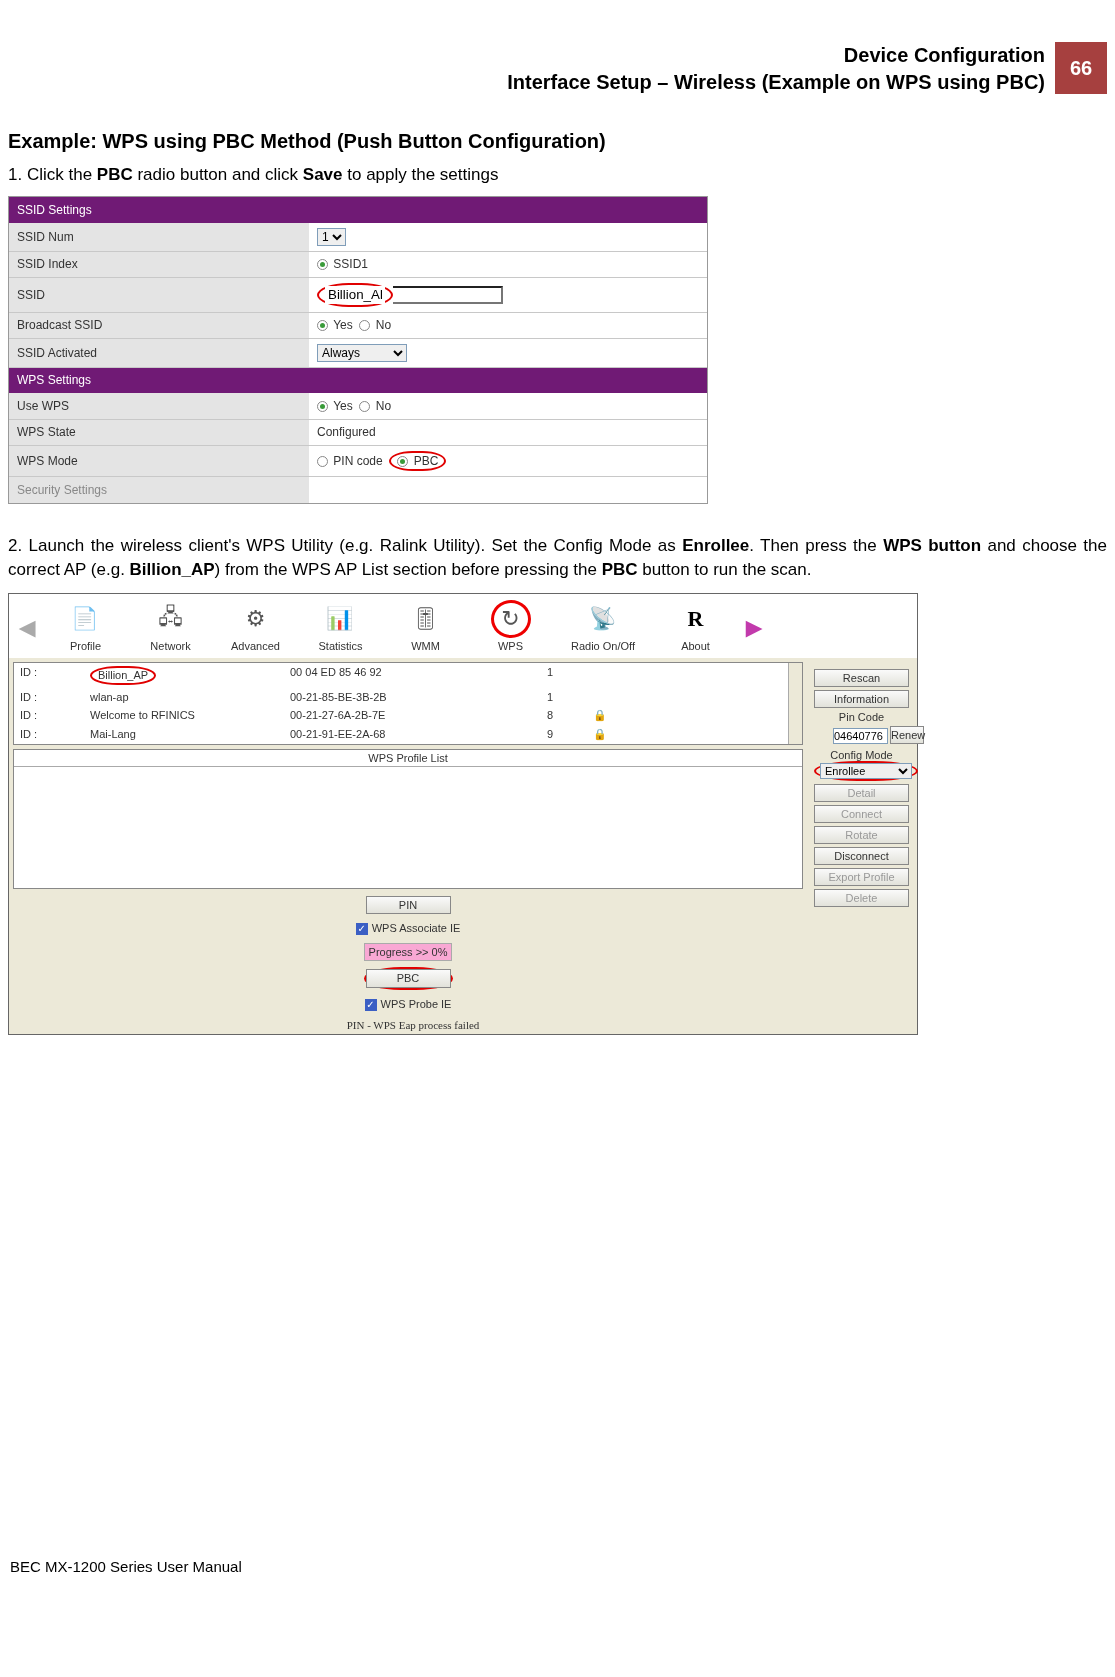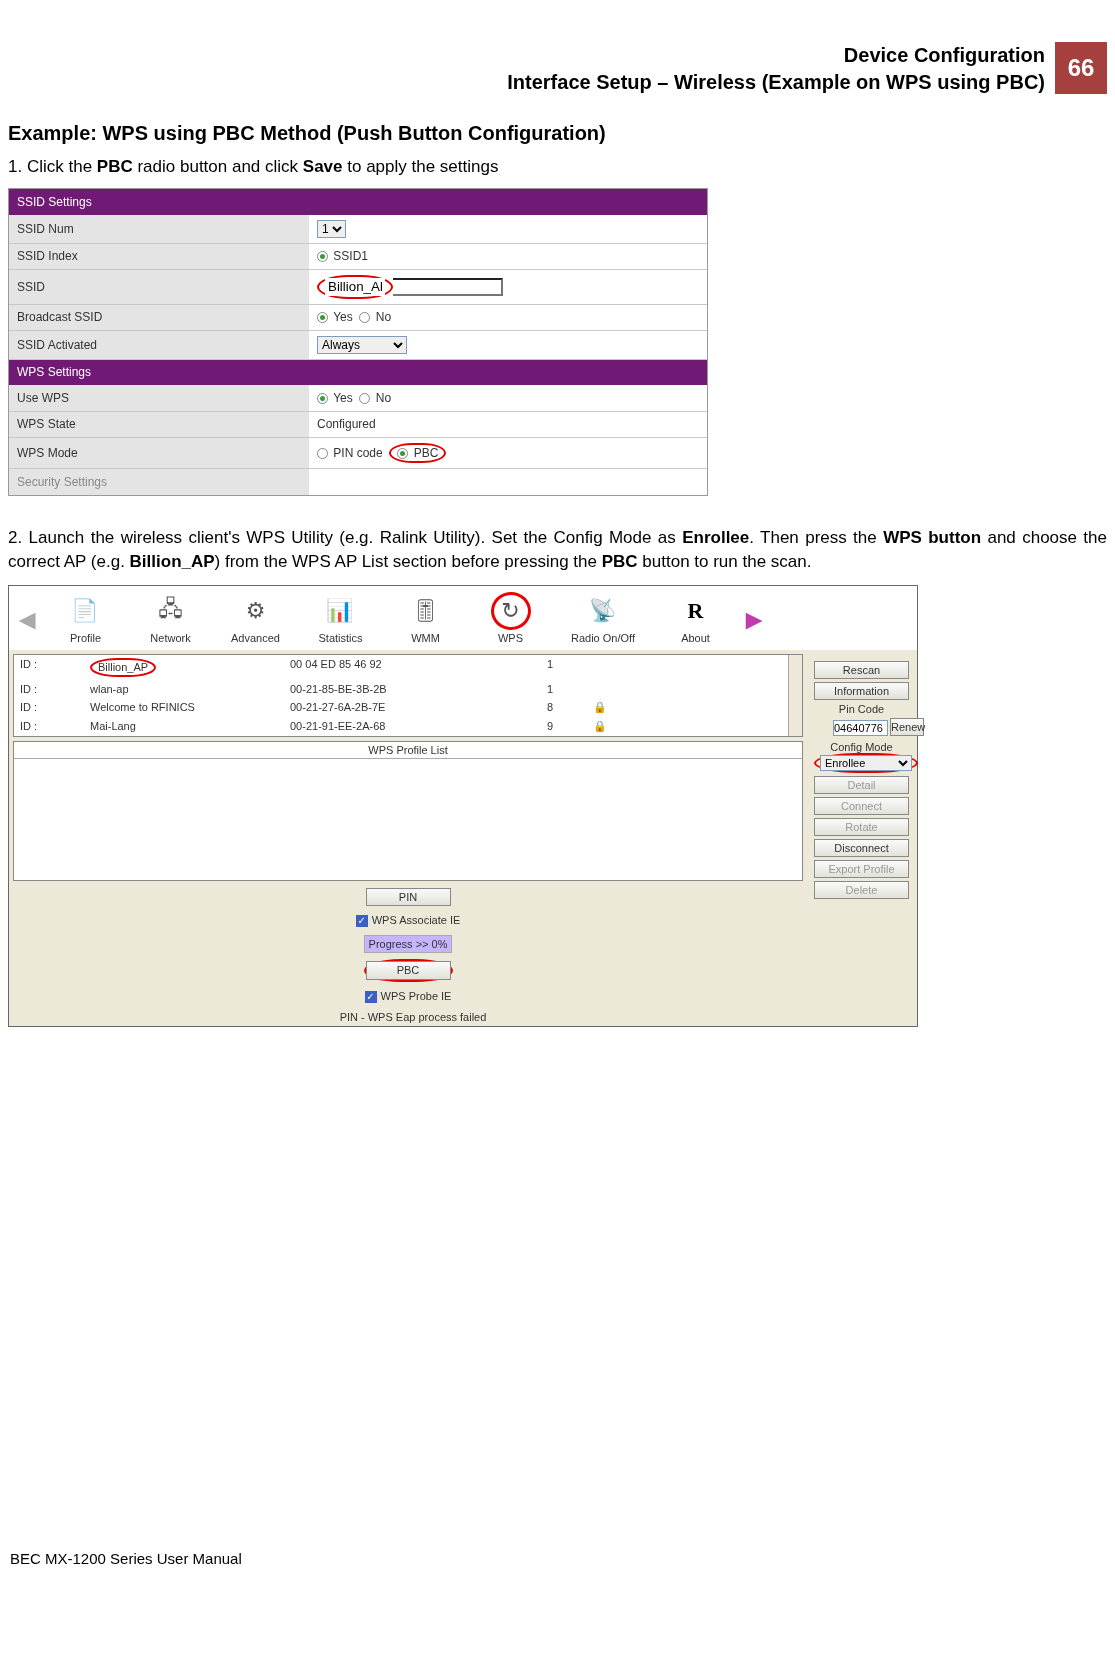"66" .page-badge { font-size: 24px -> 20px }
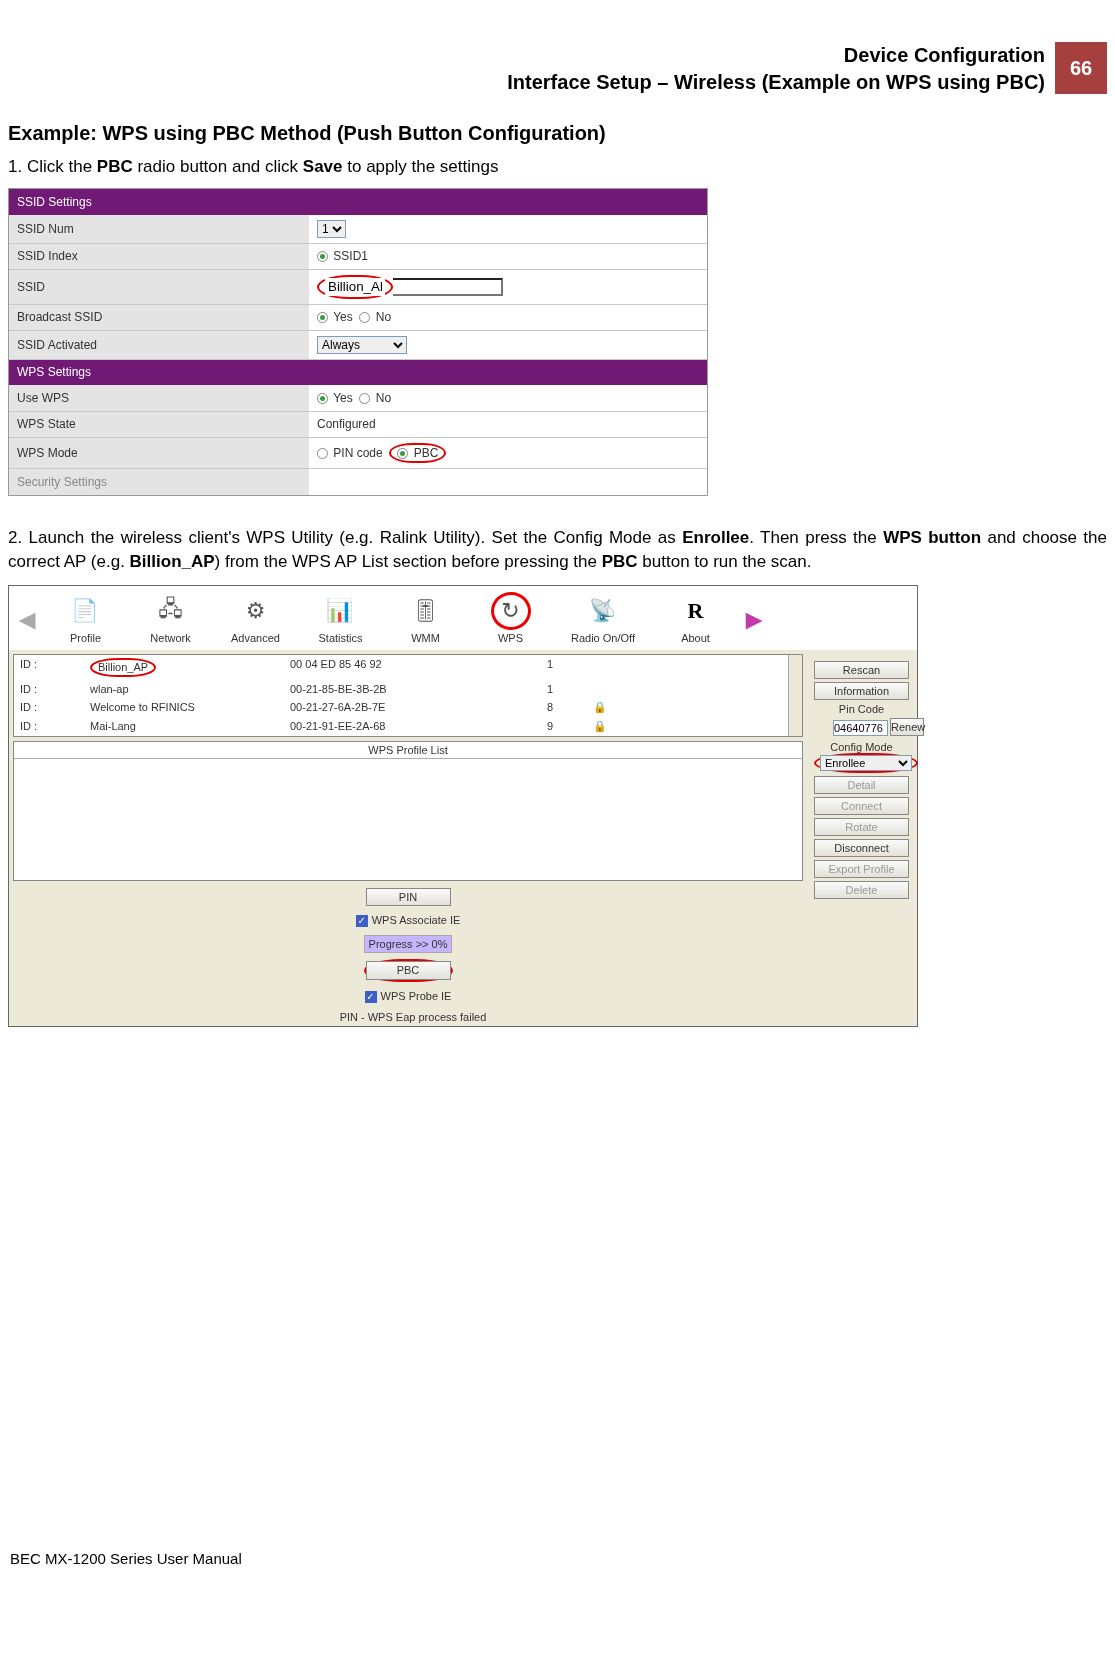"Example: WPS using PBC Method" .example-title { margin-top: 26px -> 34px }
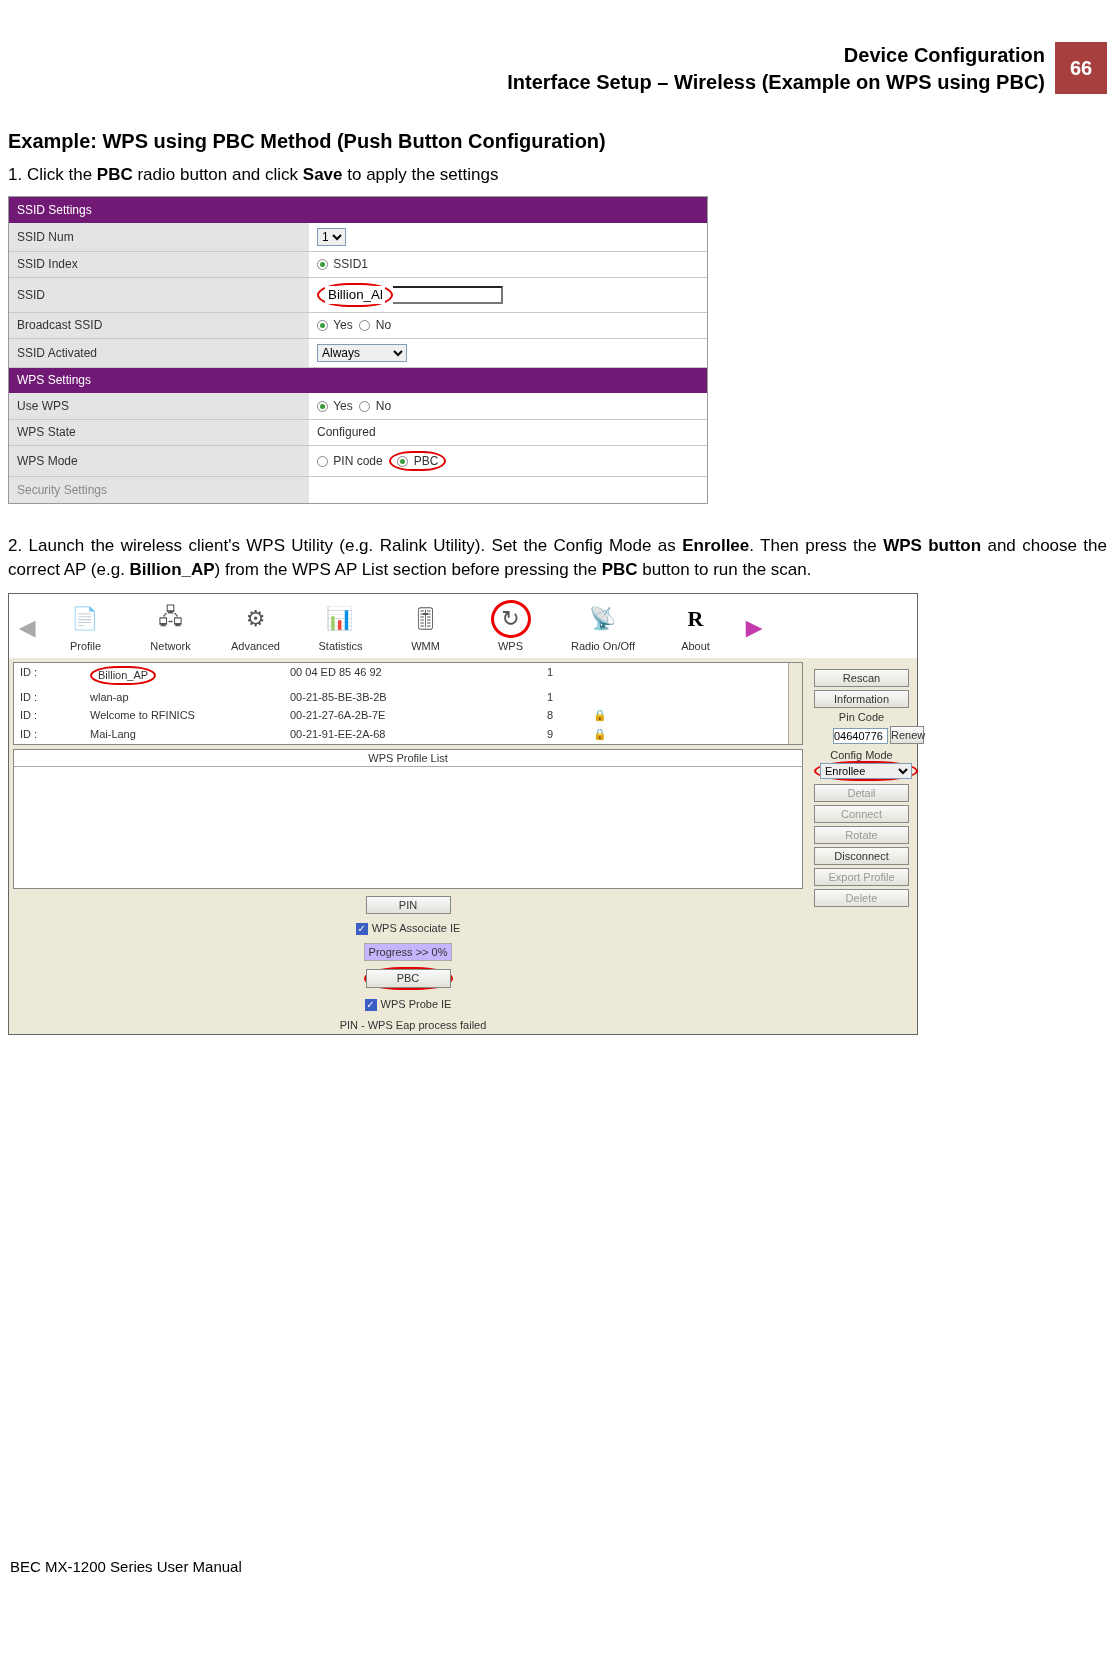"Progress >> 0%" div { background: #c4b5fd -> #f9a8d4 }
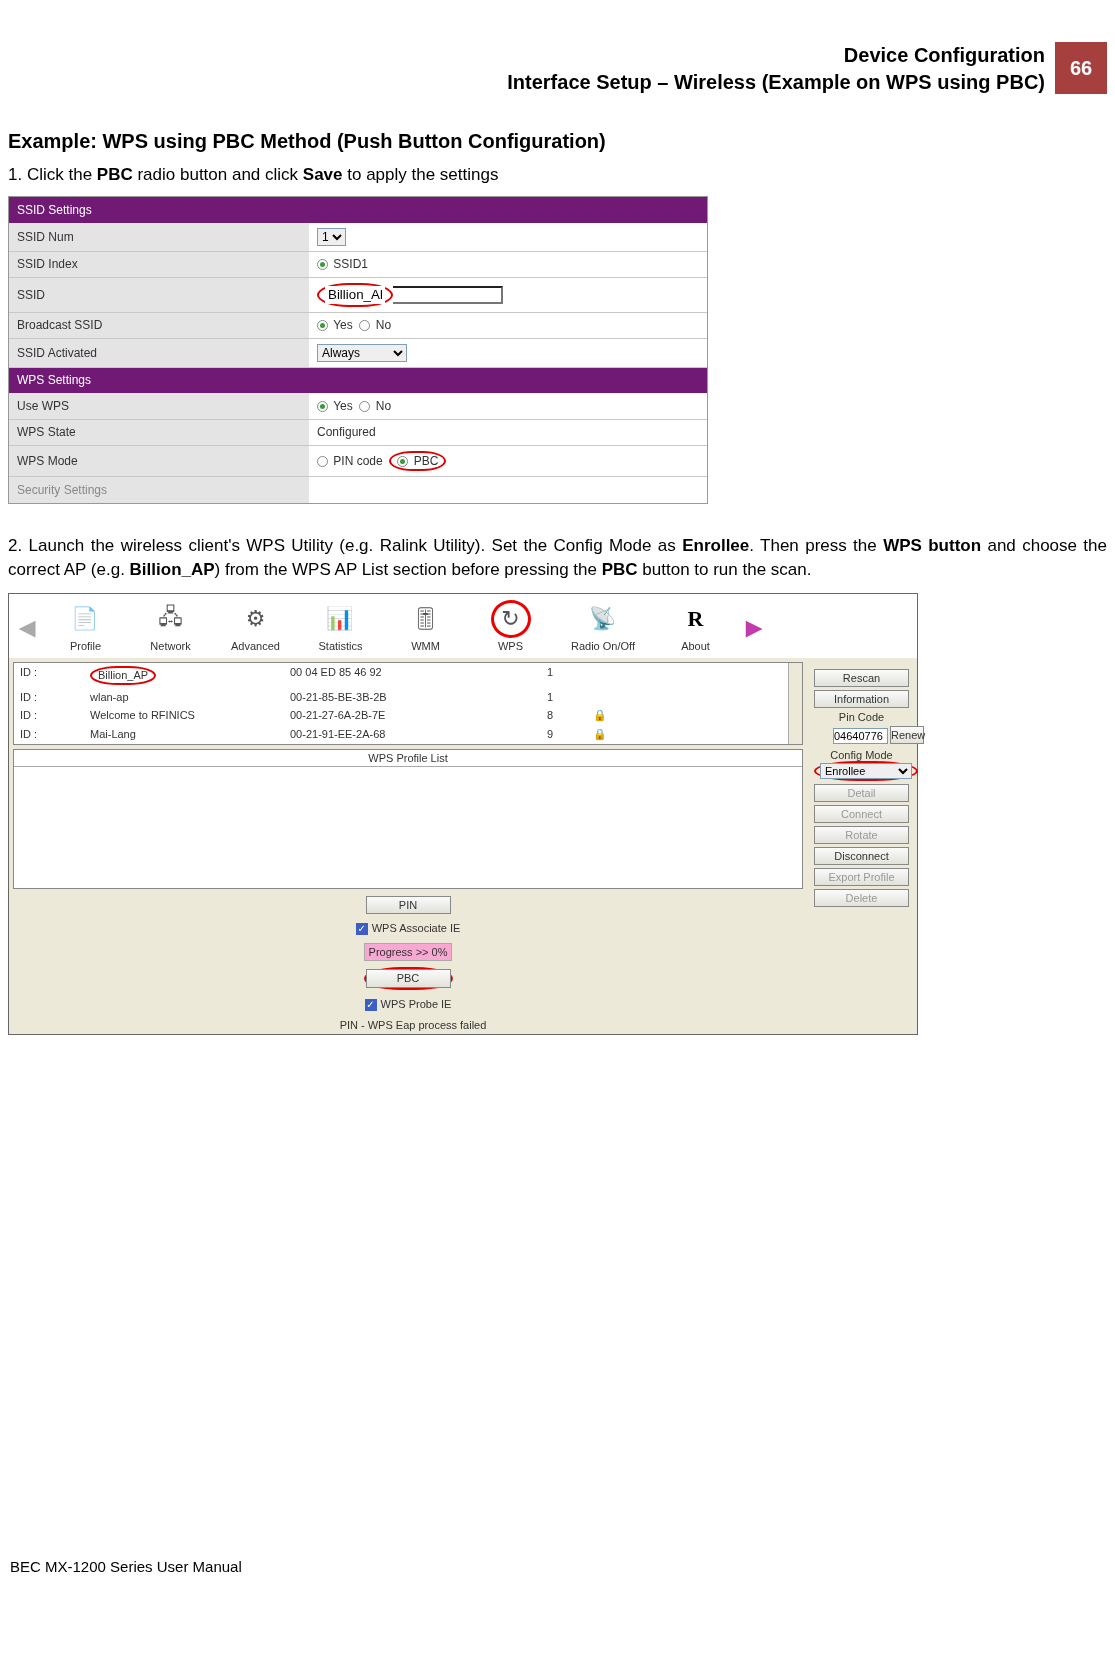"PIN - WPS Eap process" div { font-family: none -> Liberation Serif, serif }
